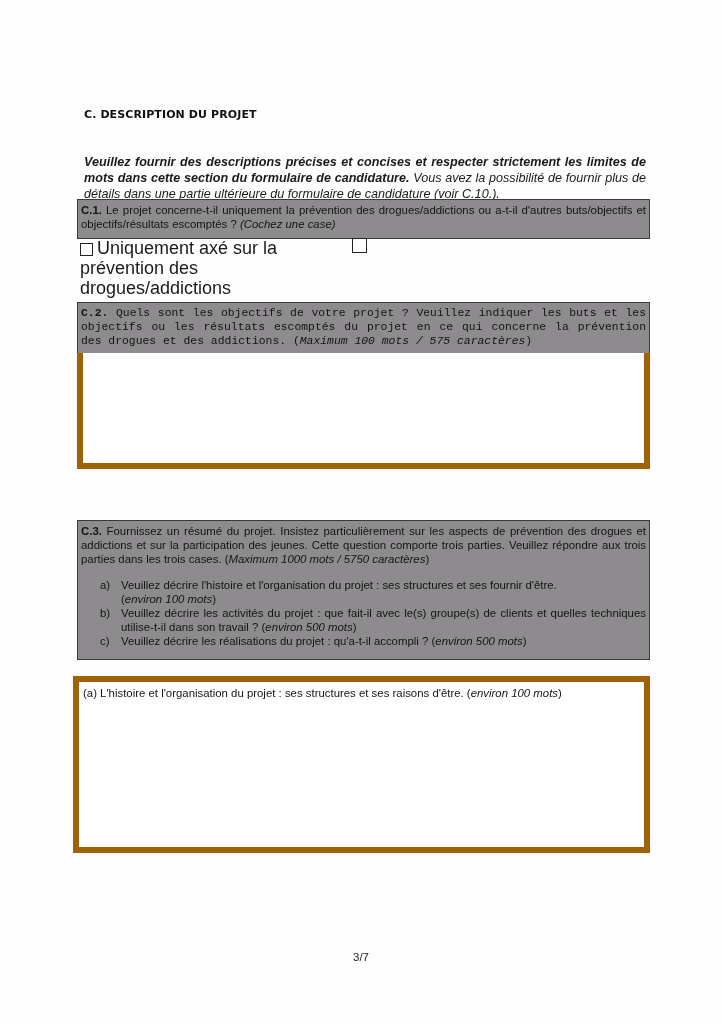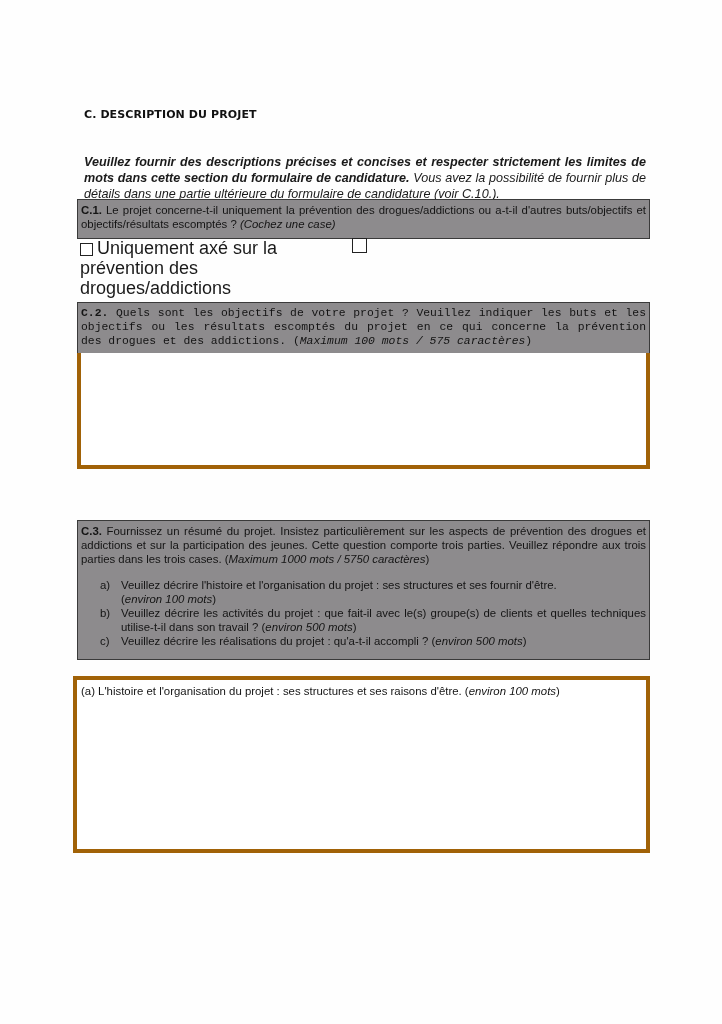"(a) L'histoire et l'organisation du" .answer-box { border: 4px solid #a16207 -> 6px solid #a16207 }
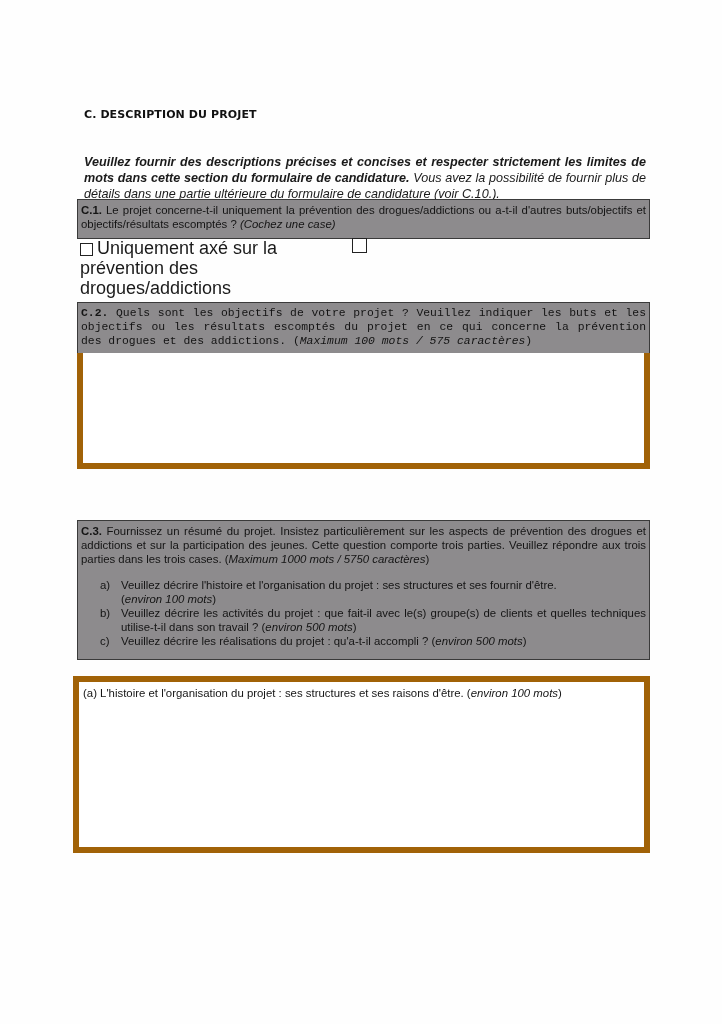"3/7" div.page-number { html: none -> <div>3/7</div> }
